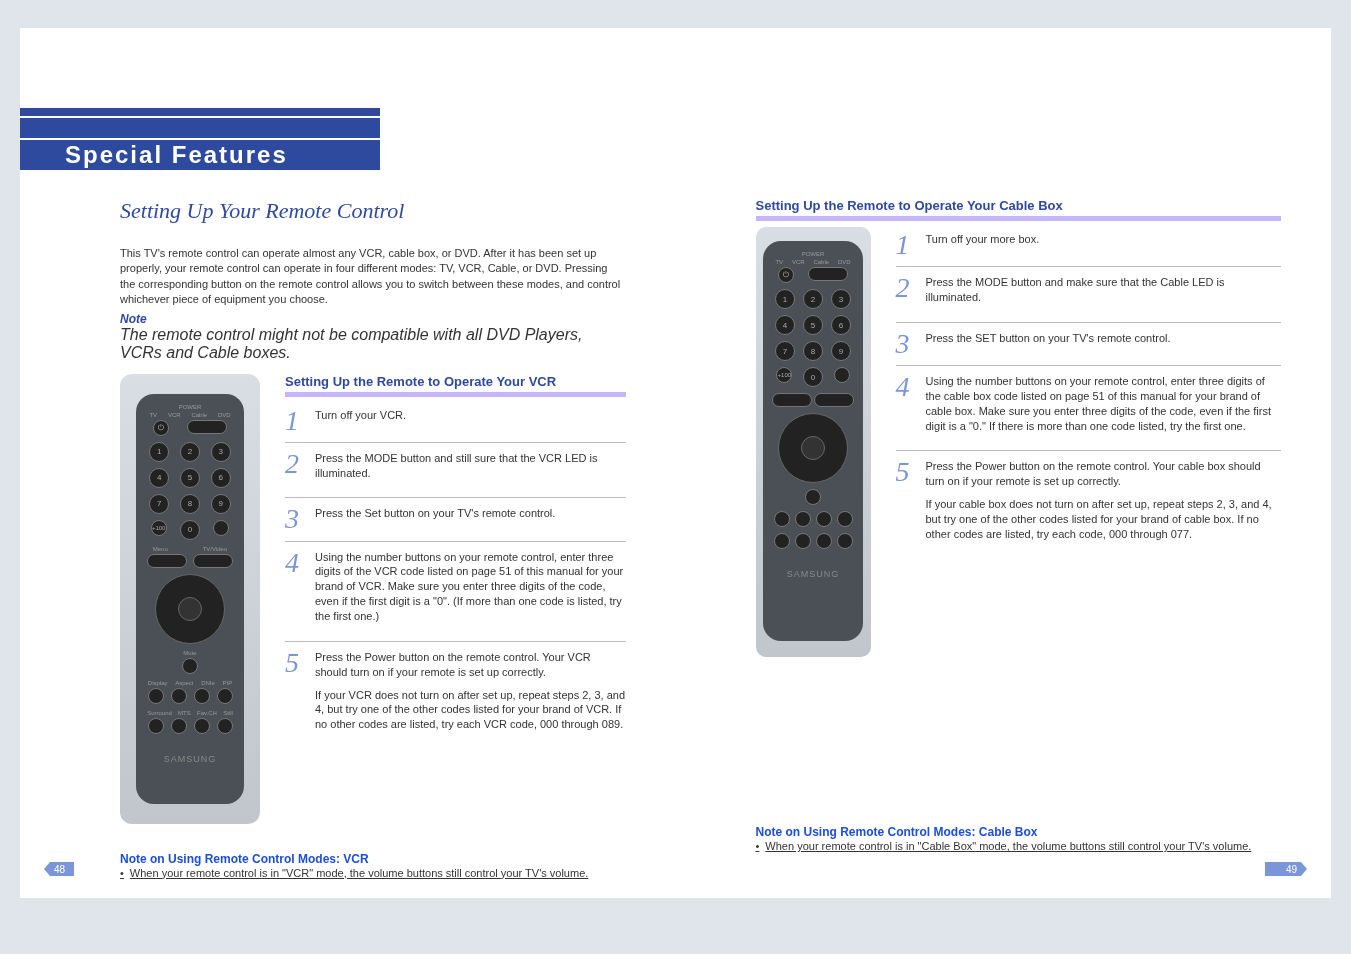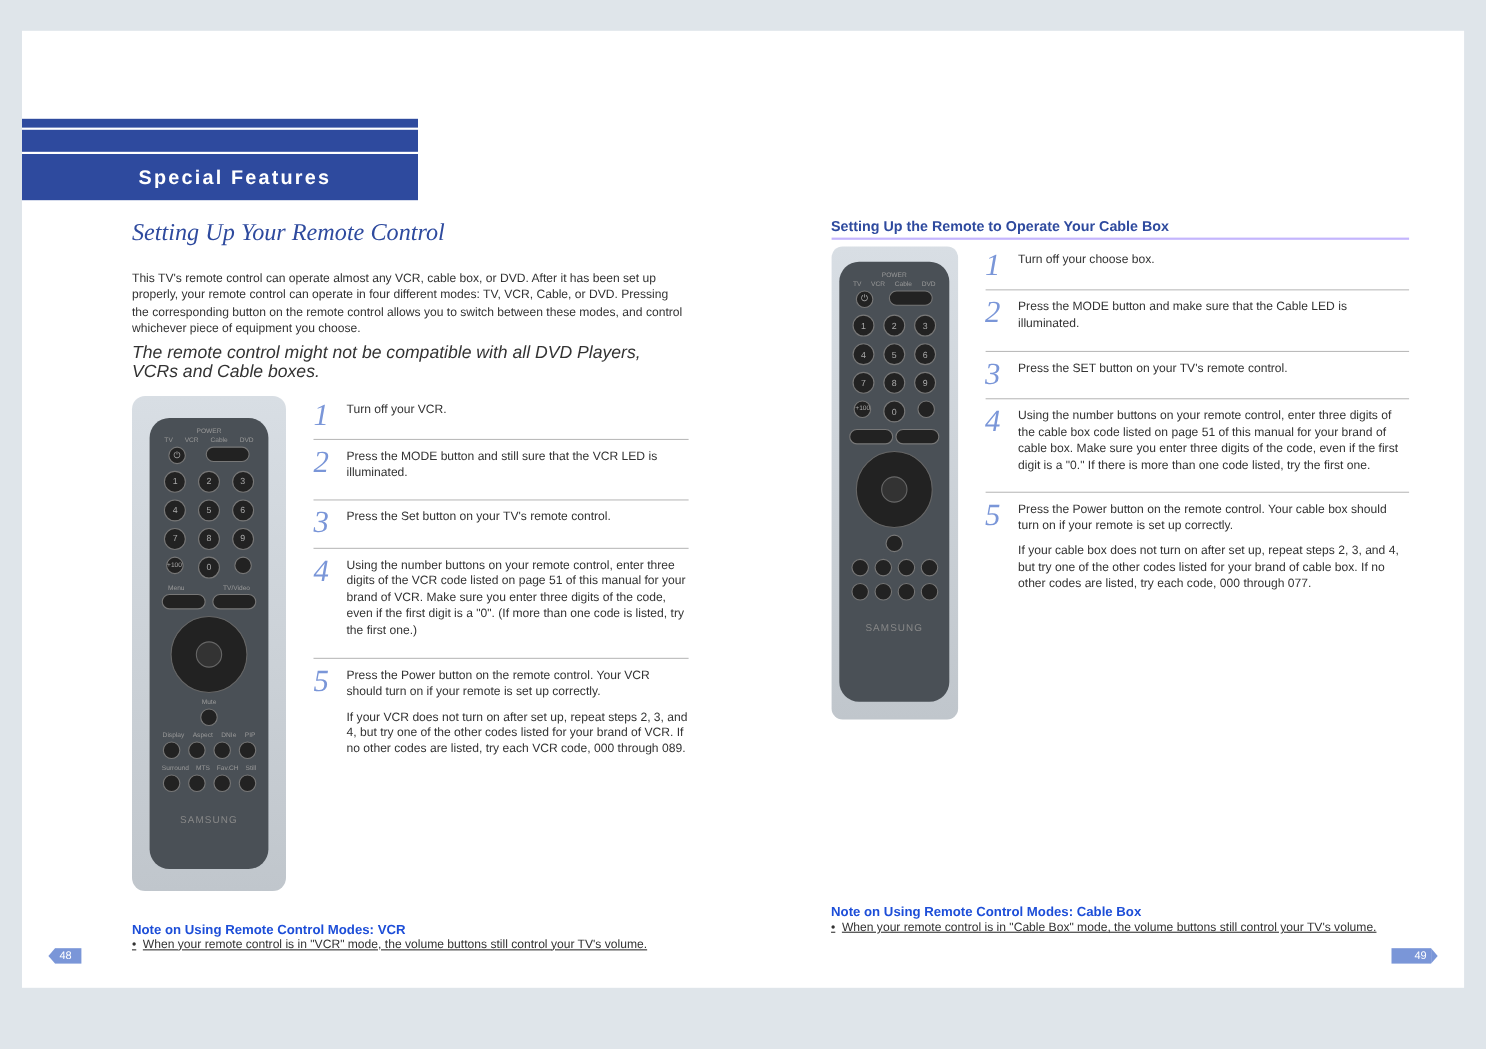"Special Features" .chapter-bar { font-size: 18px -> 24px; height: 42px -> 30px; padding-left: 106px -> 45px }
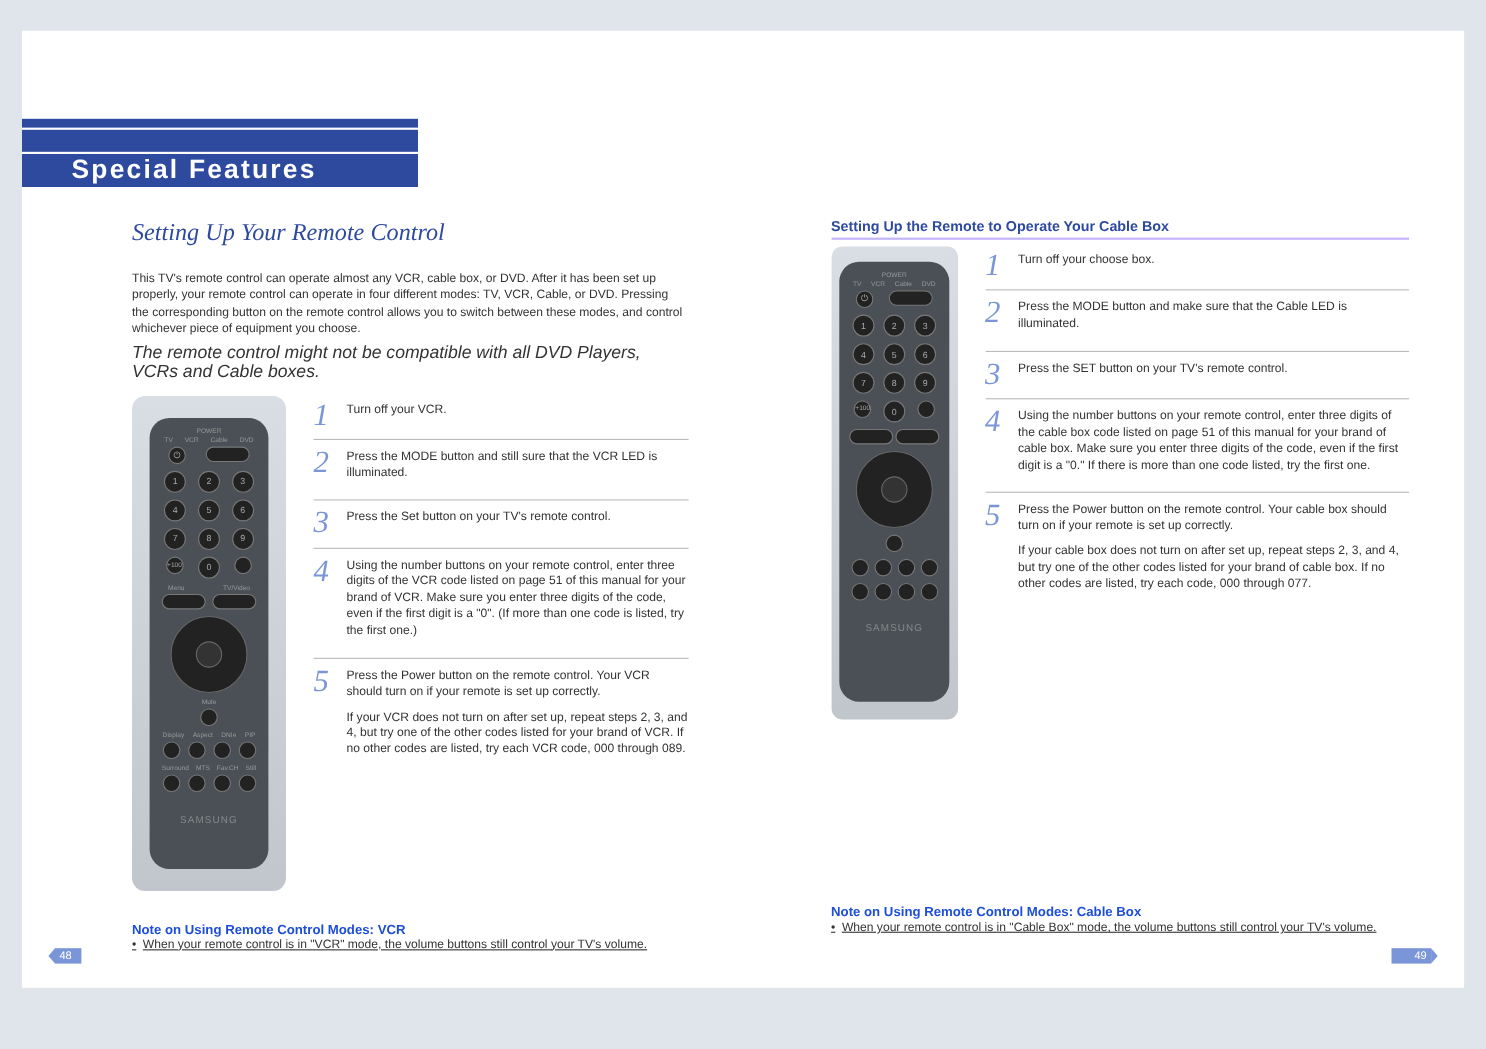"Setting Up the Remote to" .sub-heading { border-bottom: 2px solid #c4b5fd -> 5px solid #c4b5fd }
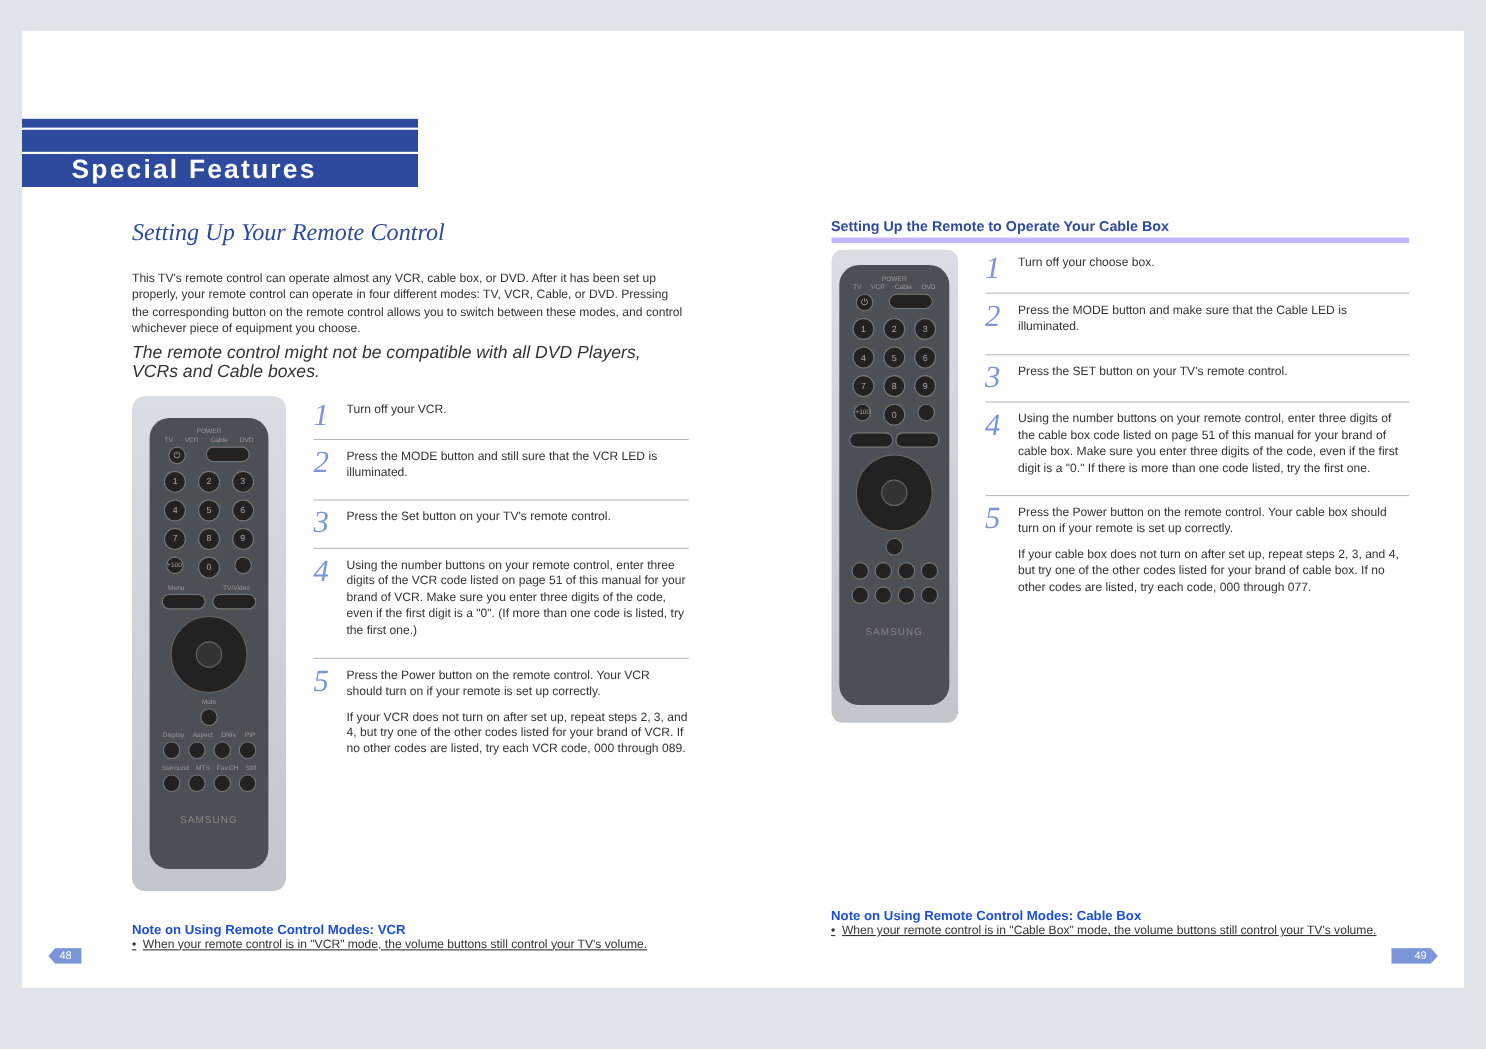"Turn off your choose box." p { text: choose -> more }
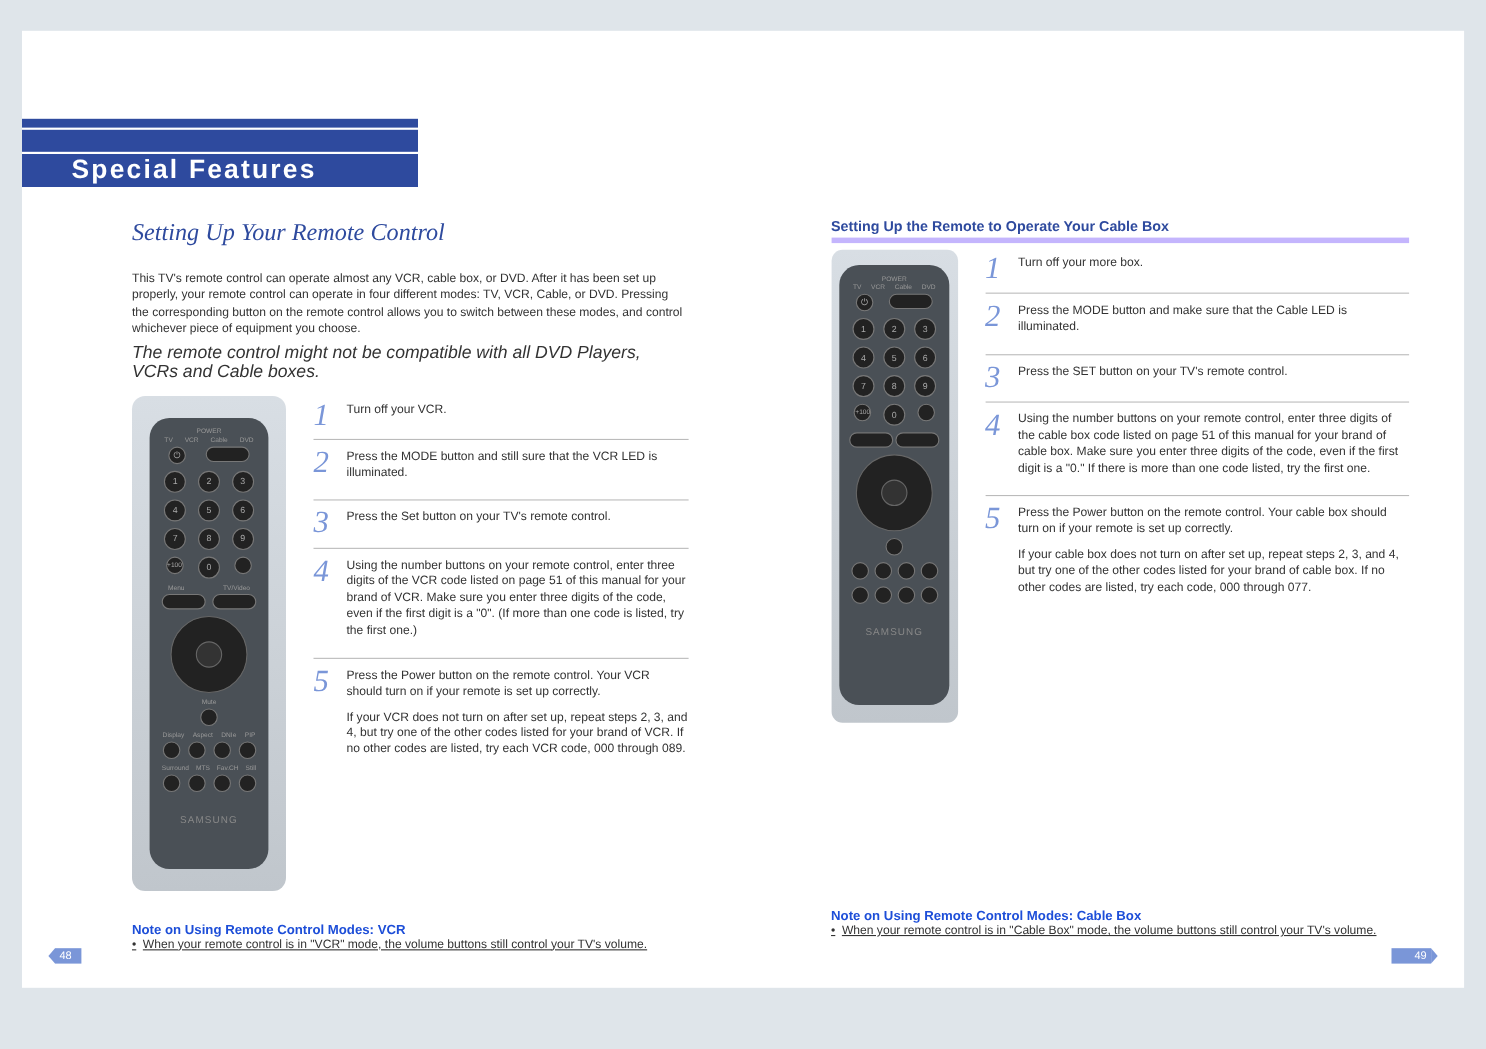"Note" div.note-label { html: none -> <div>Note</div> }
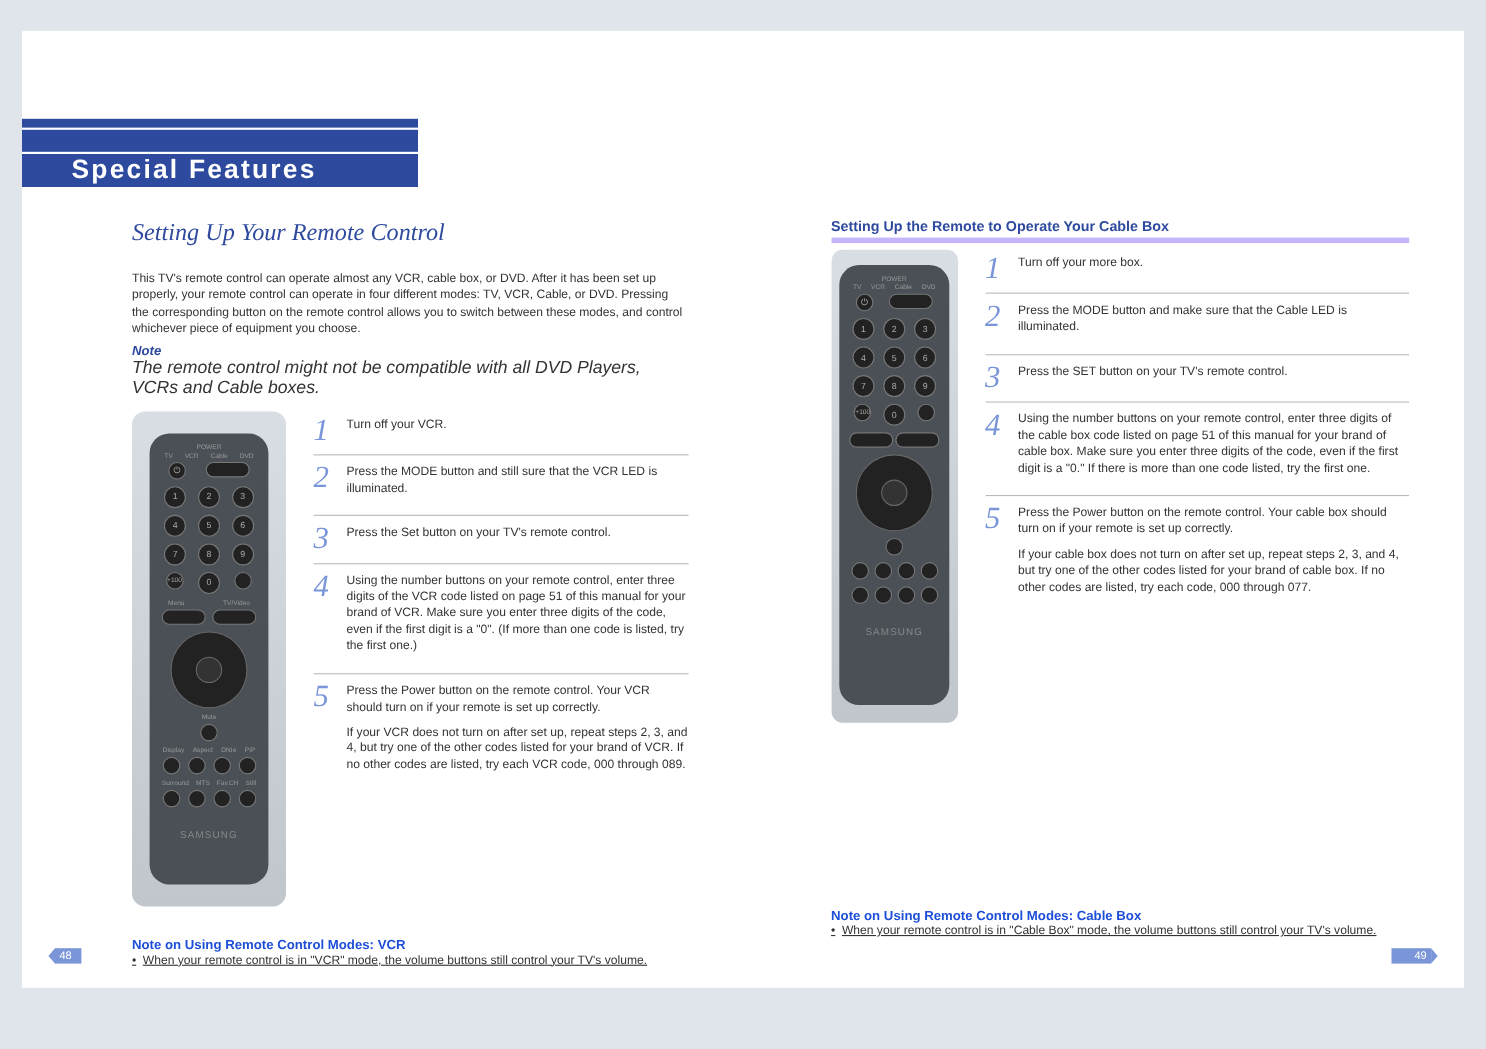"Setting Up the Remote to Operate Your VCR" div.sub-heading { html: none -> <div>Setting Up the Remote to Operate Your VCR</div> }
